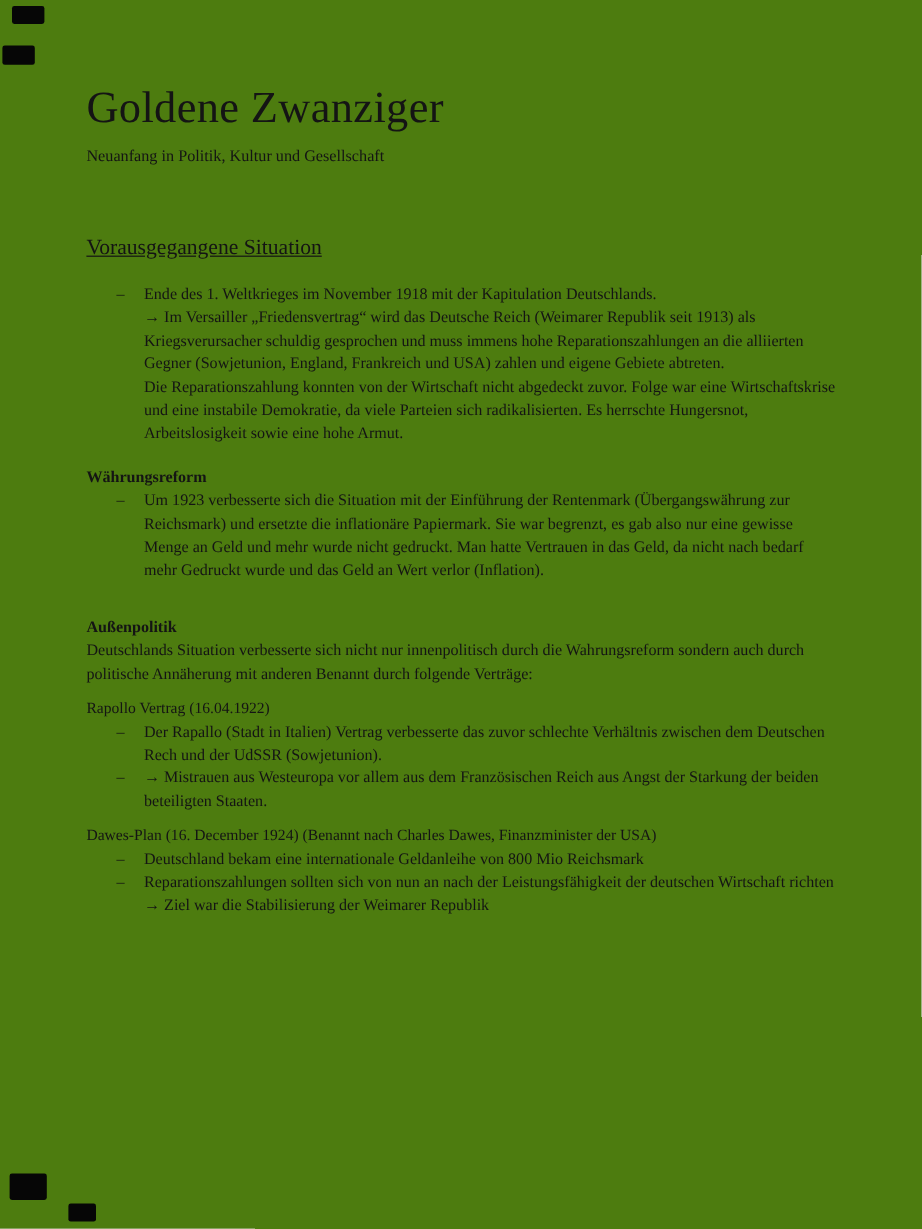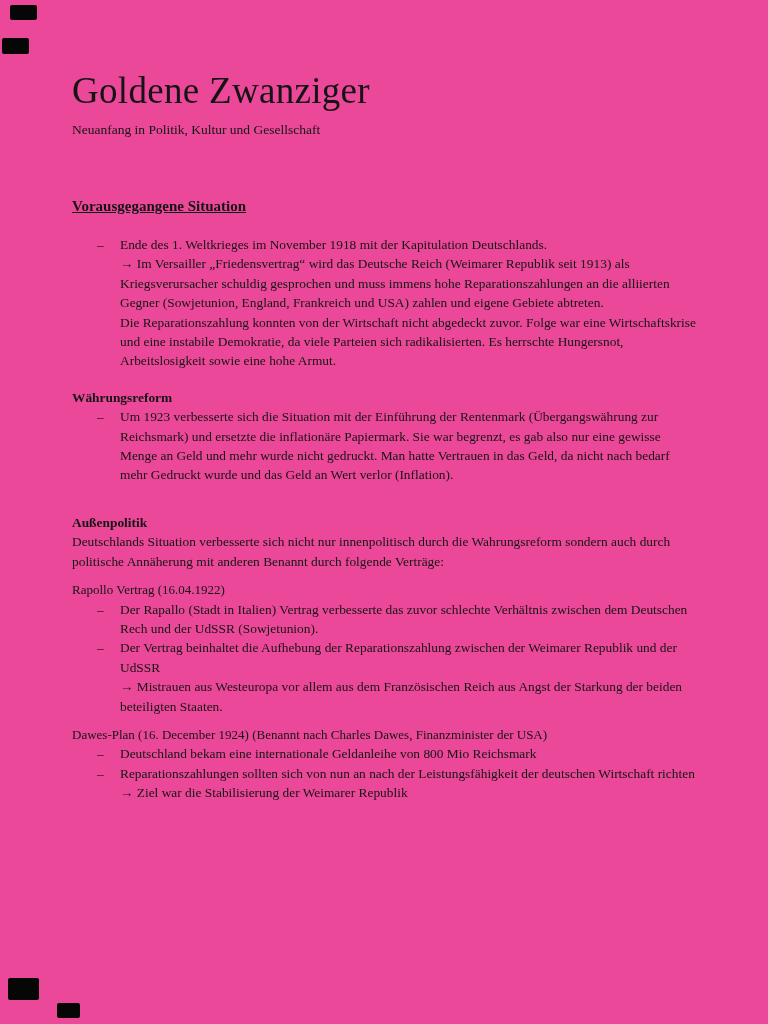"Goldene Zwanziger" .page { background: #ec4899 -> #4d7c0f }
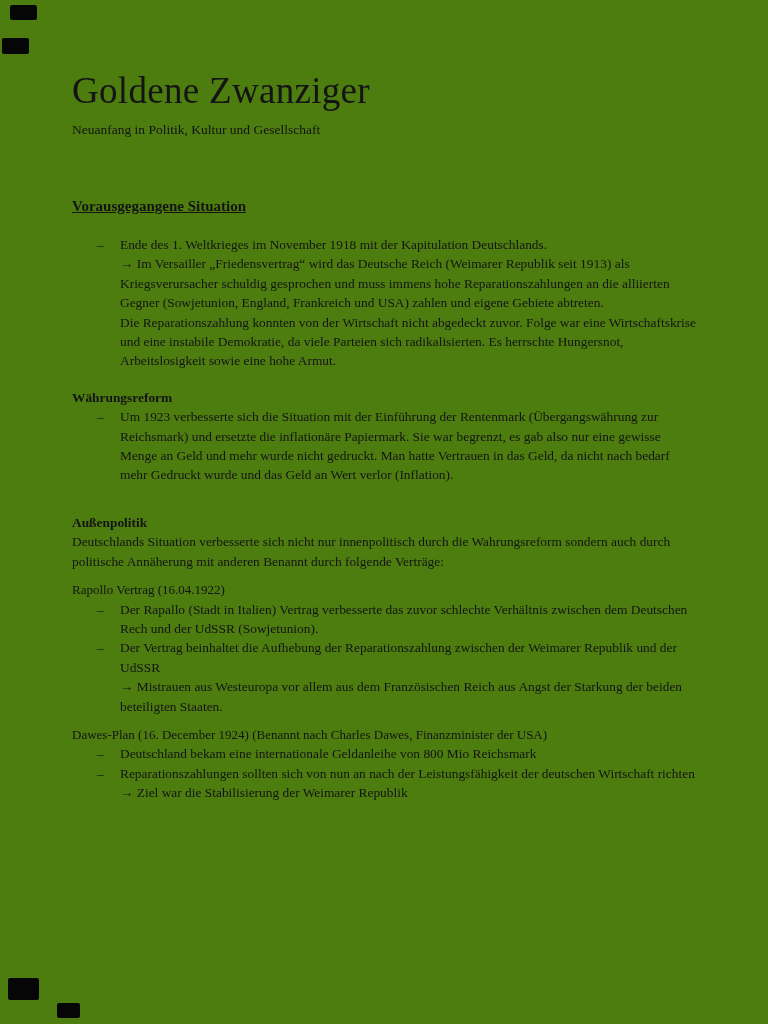"Vorausgegangene Situation" .h2 { font-size: 15px -> 18px; font-weight: 700 -> 400 }
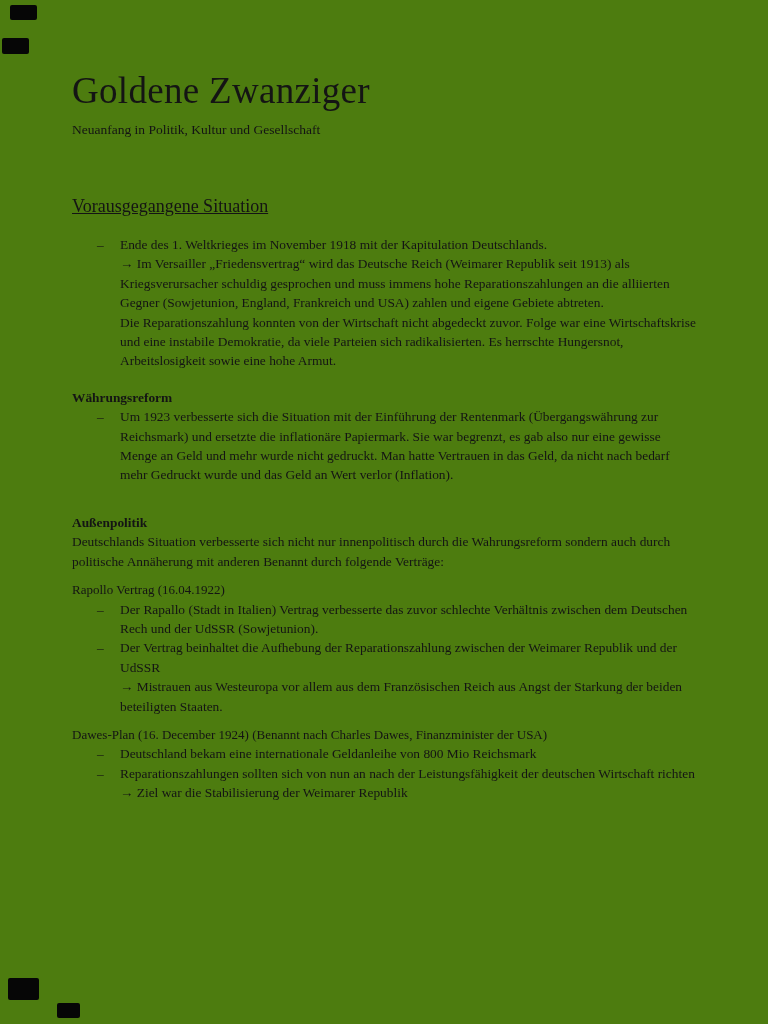"Der Vertrag beinhaltet die Aufhebung" div { html: <div>Der Vertrag beinhaltet die Aufhebung der Reparationszahlung zwischen der Weimarer Republik und der UdSSR</div> -> none }
